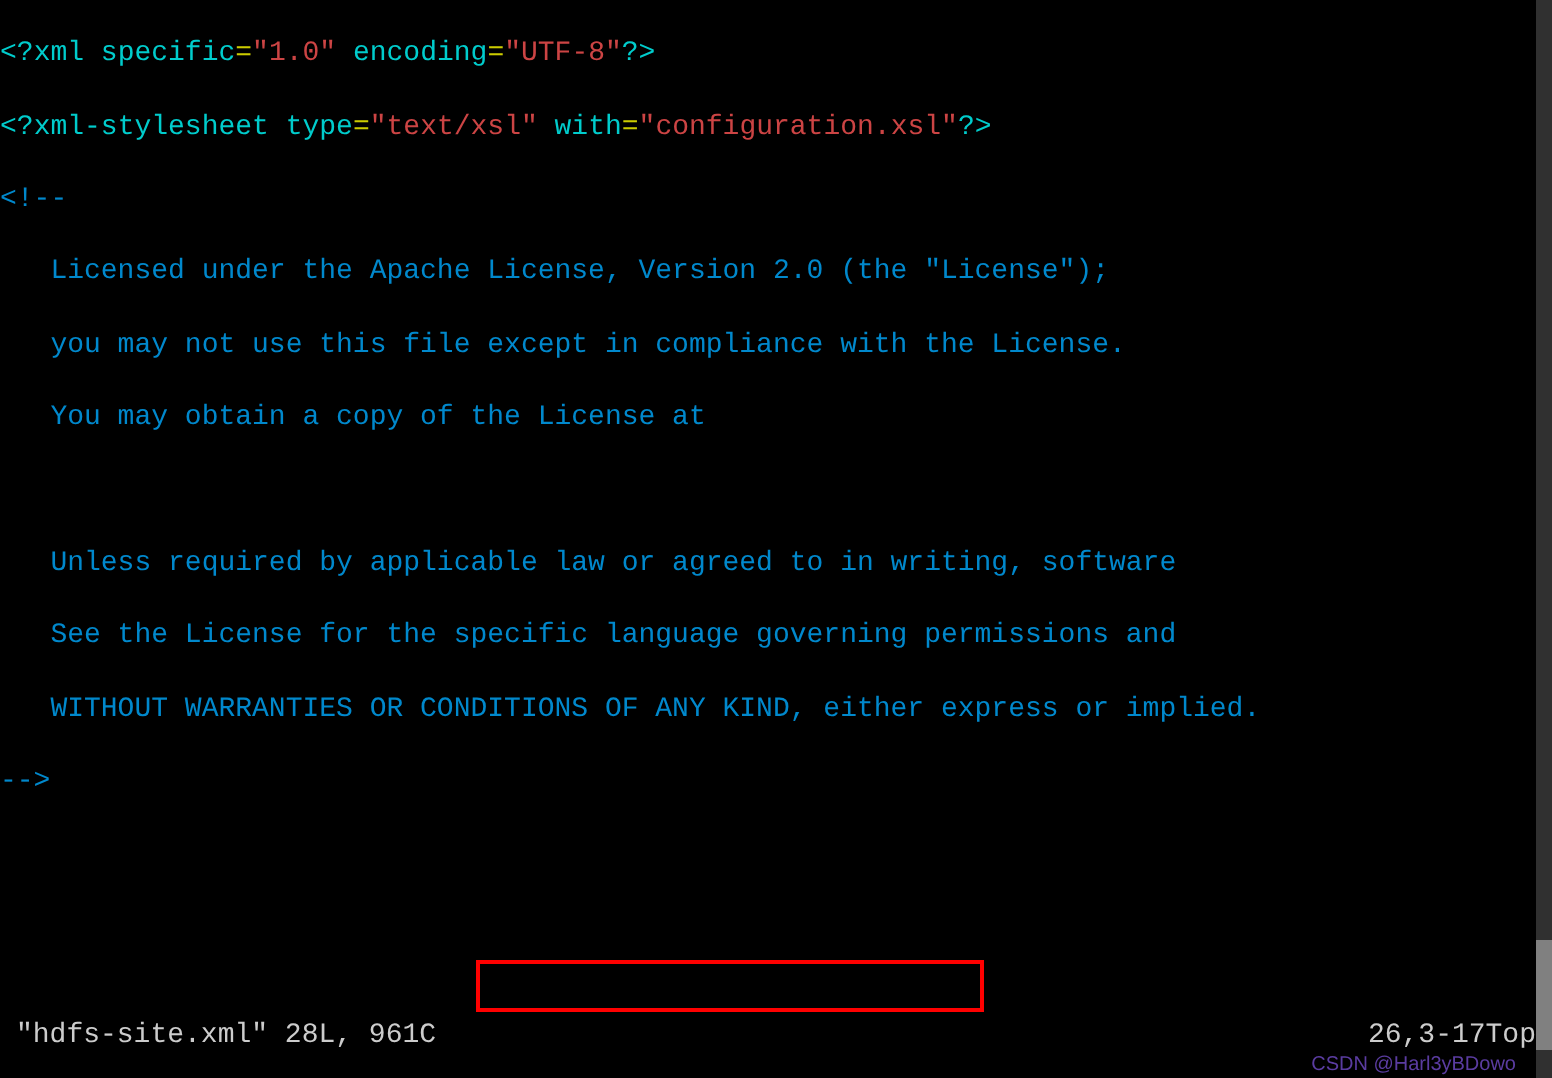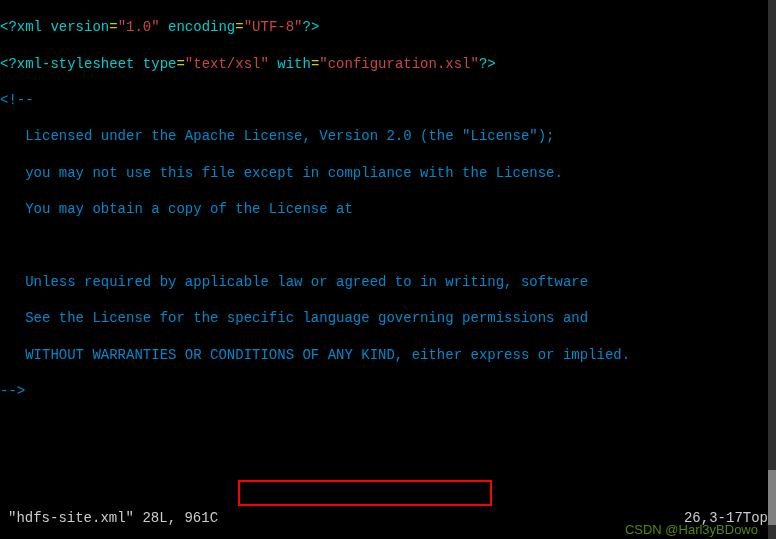"xml version" span.cyan { text: version -> specific }
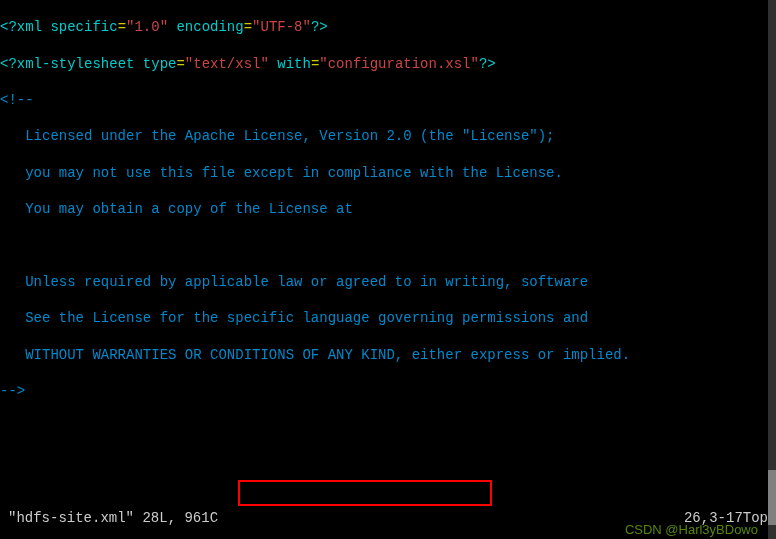"CSDN @Harl3yBDowo" .watermark { color: #84cc16 -> #8b5cf6; font-size: 13px -> 10px }
